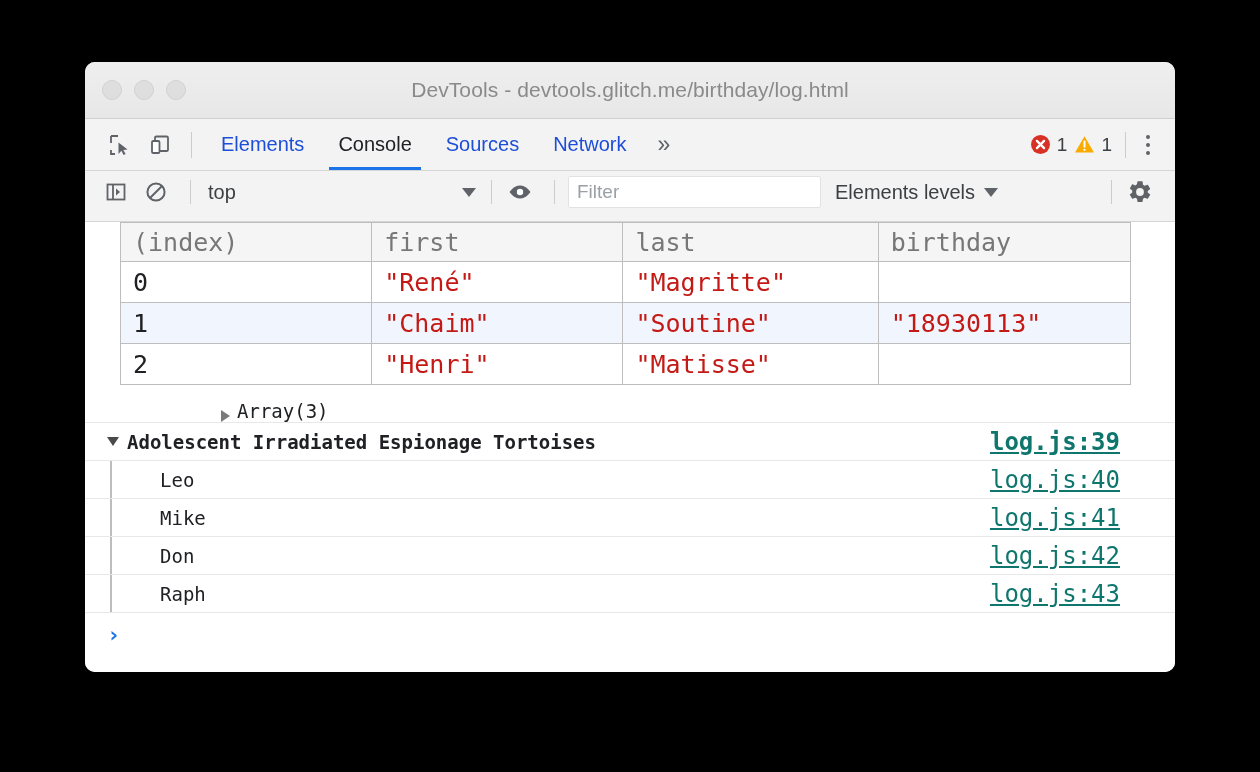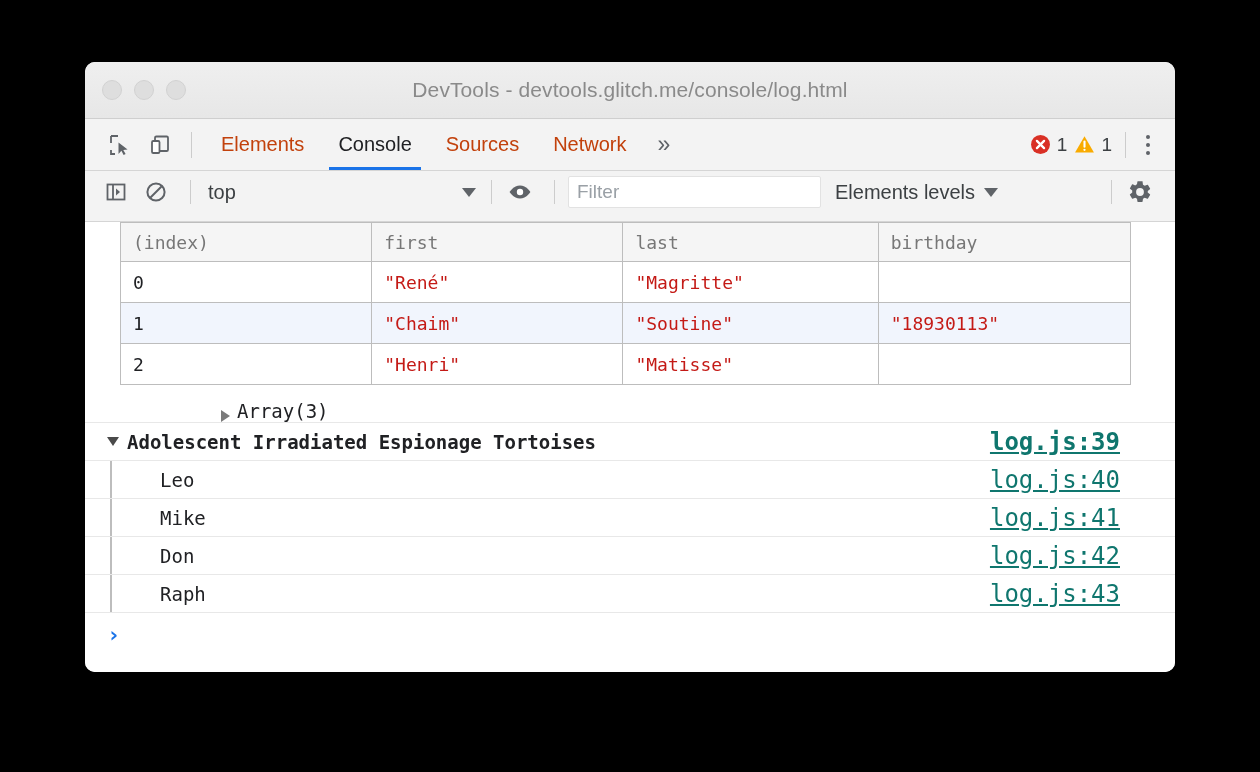"DevTools -" div { text: devtools.glitch.me/console/log.html -> devtools.glitch.me/birthday/log.html }
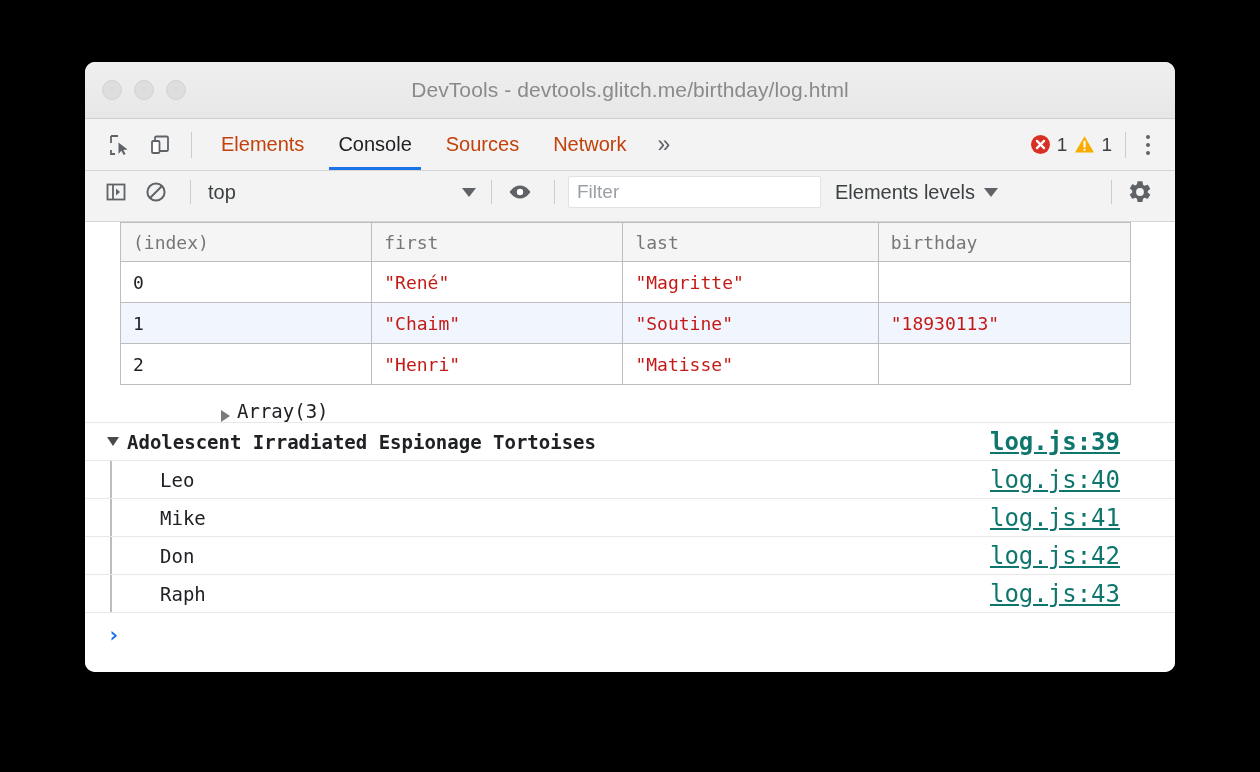"Elements" .tab { color: #c2410c -> #1d4ed8 }
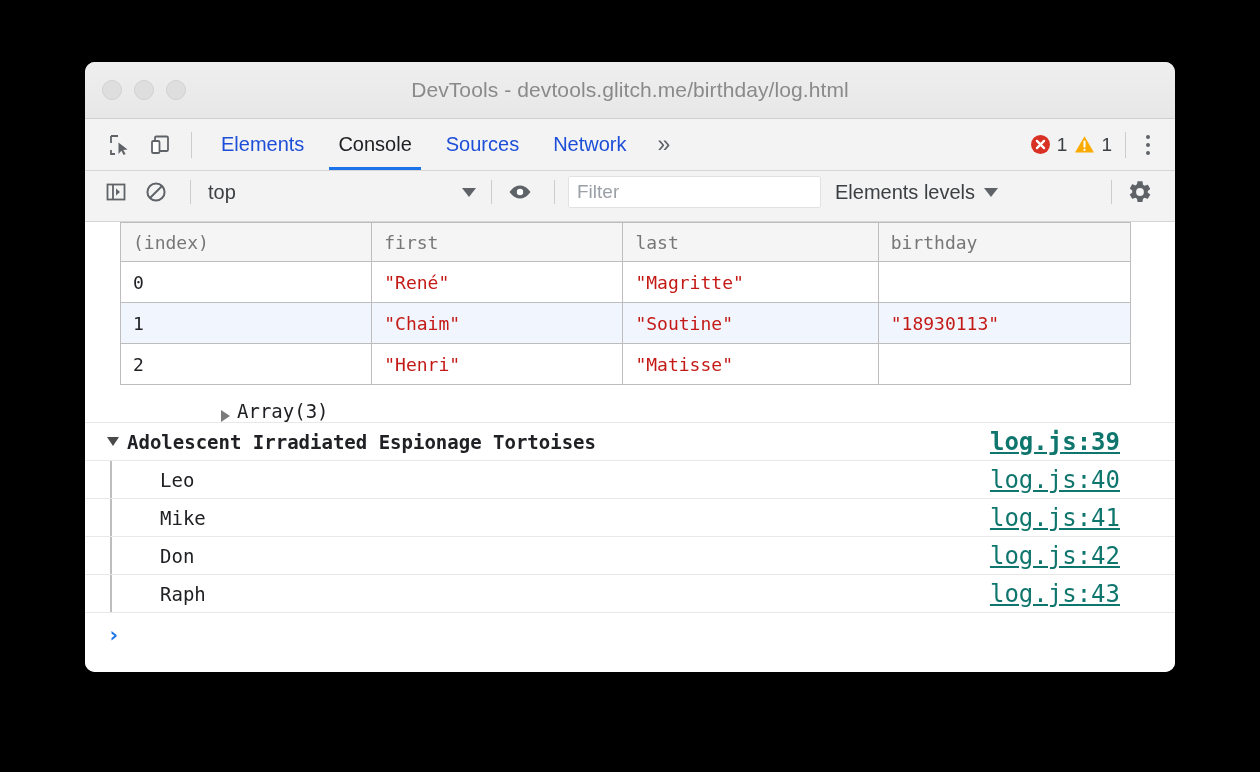"(index)" table.console-table th, table.console-table td { font-size: 18px -> 25px }
